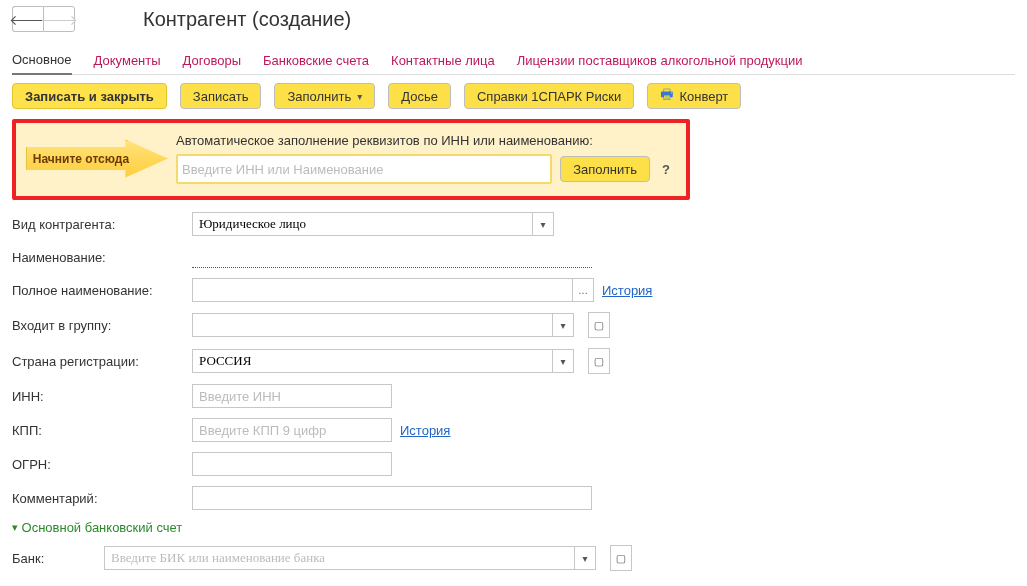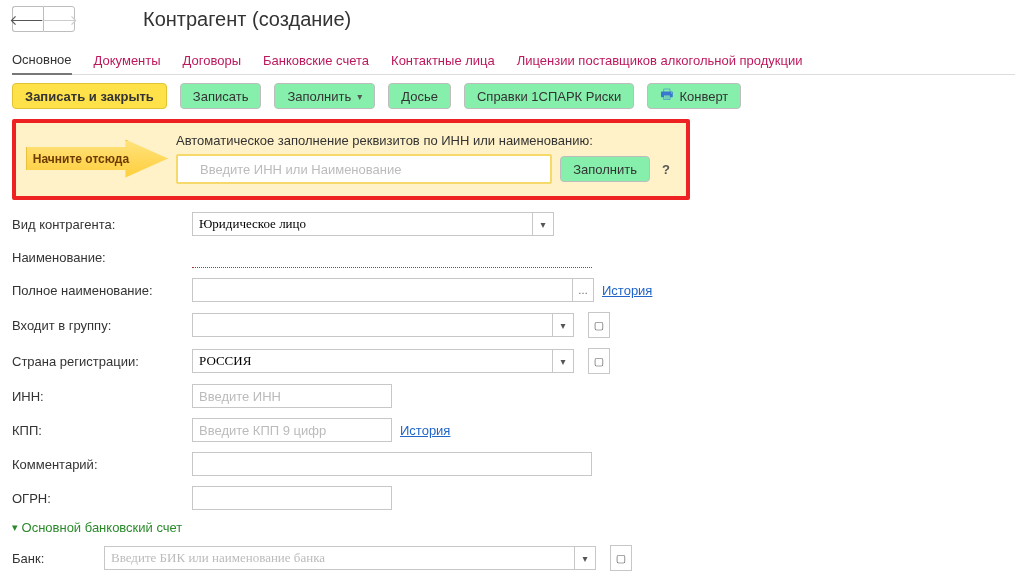"Записать" .btn { background: #86efac -> #fde047 }
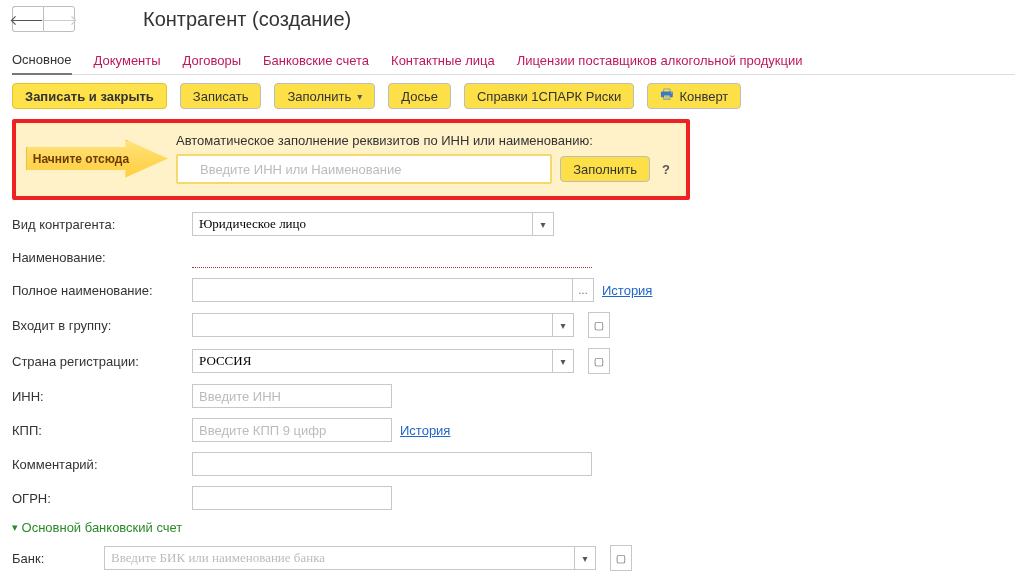"Введите ИНН или Наименование" .callout-row input { padding: 0 22px -> 0 4px }
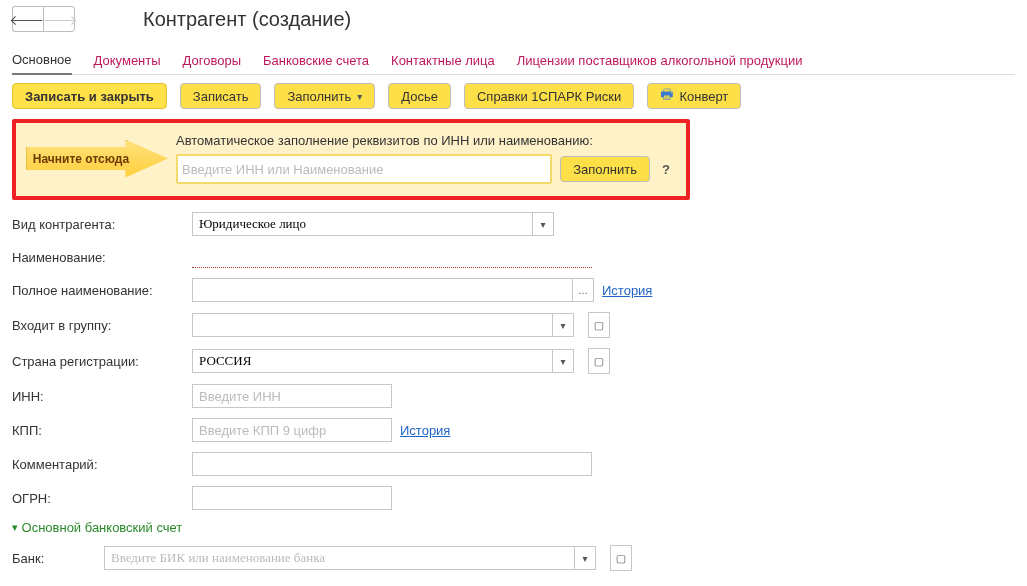"Комментарий:" div.form-row { order: before "ОГРН:" -> after "ОГРН:" }
